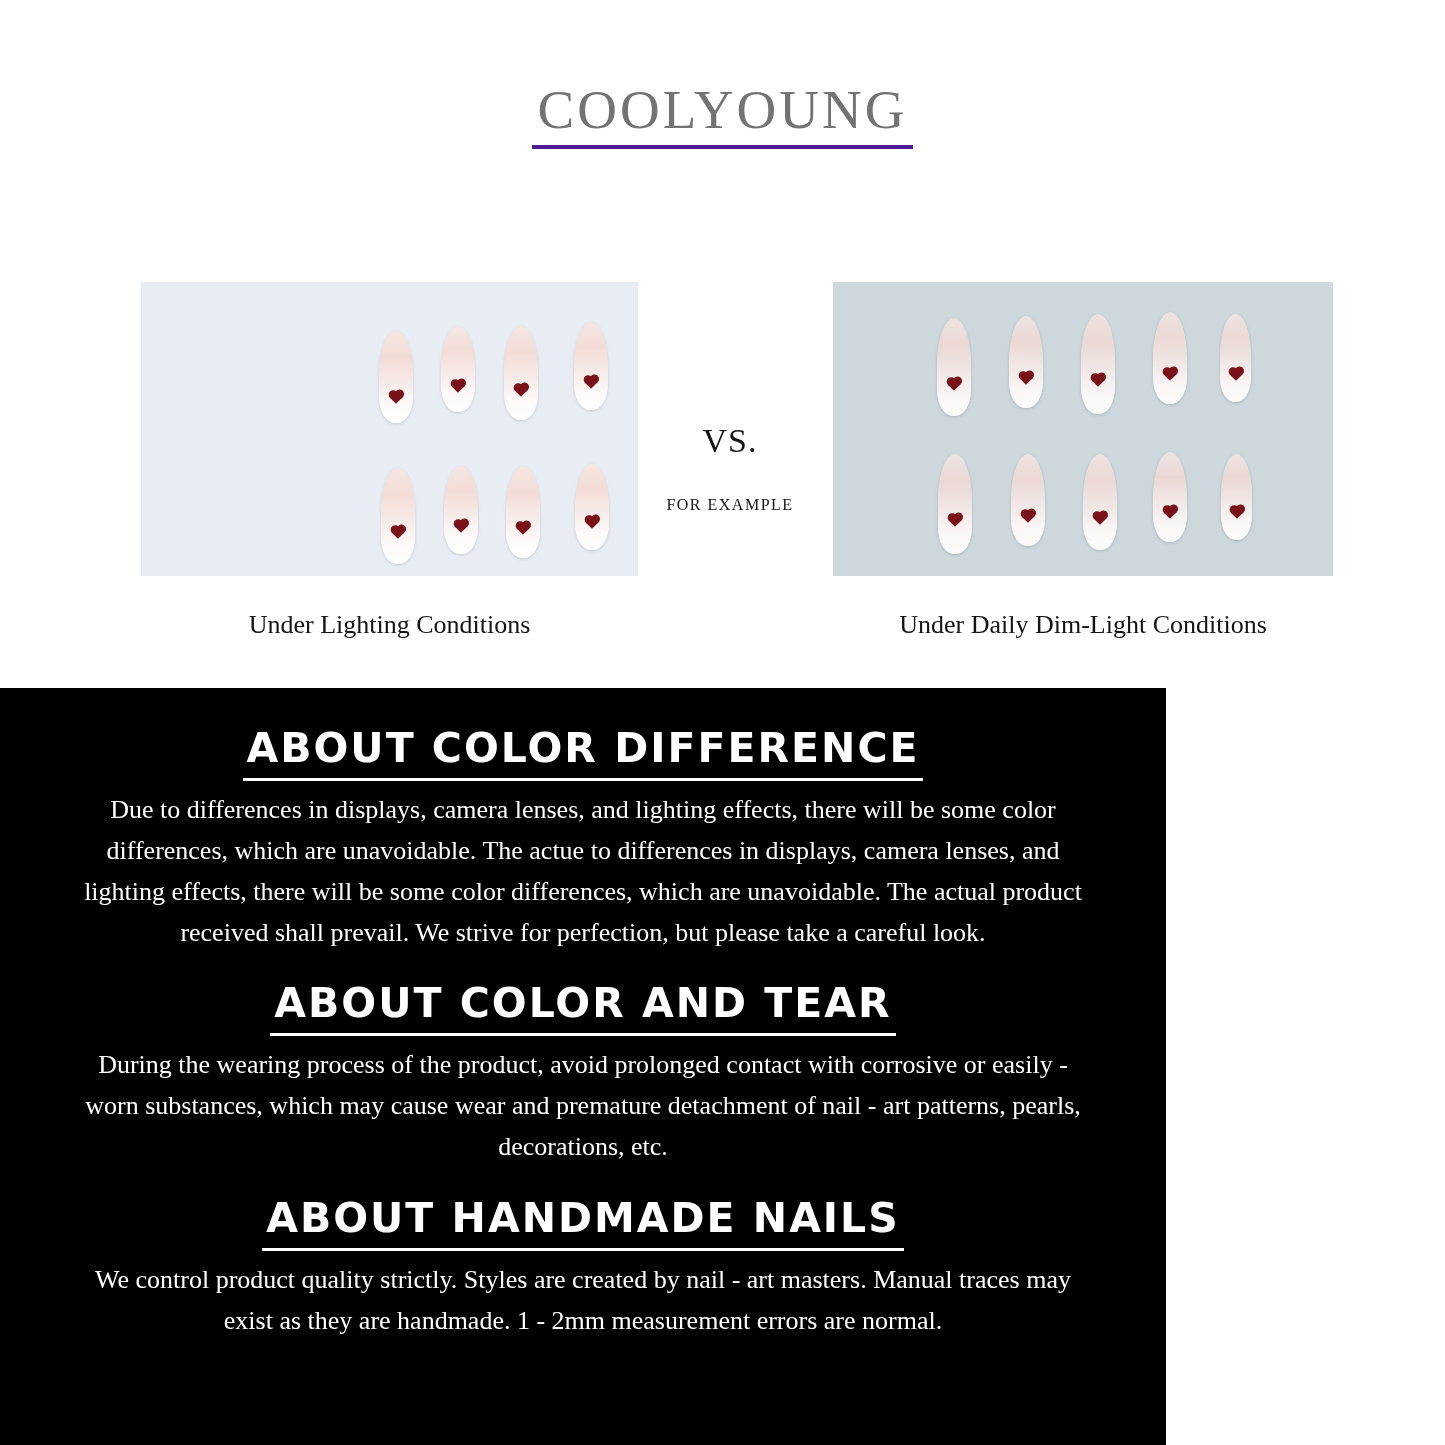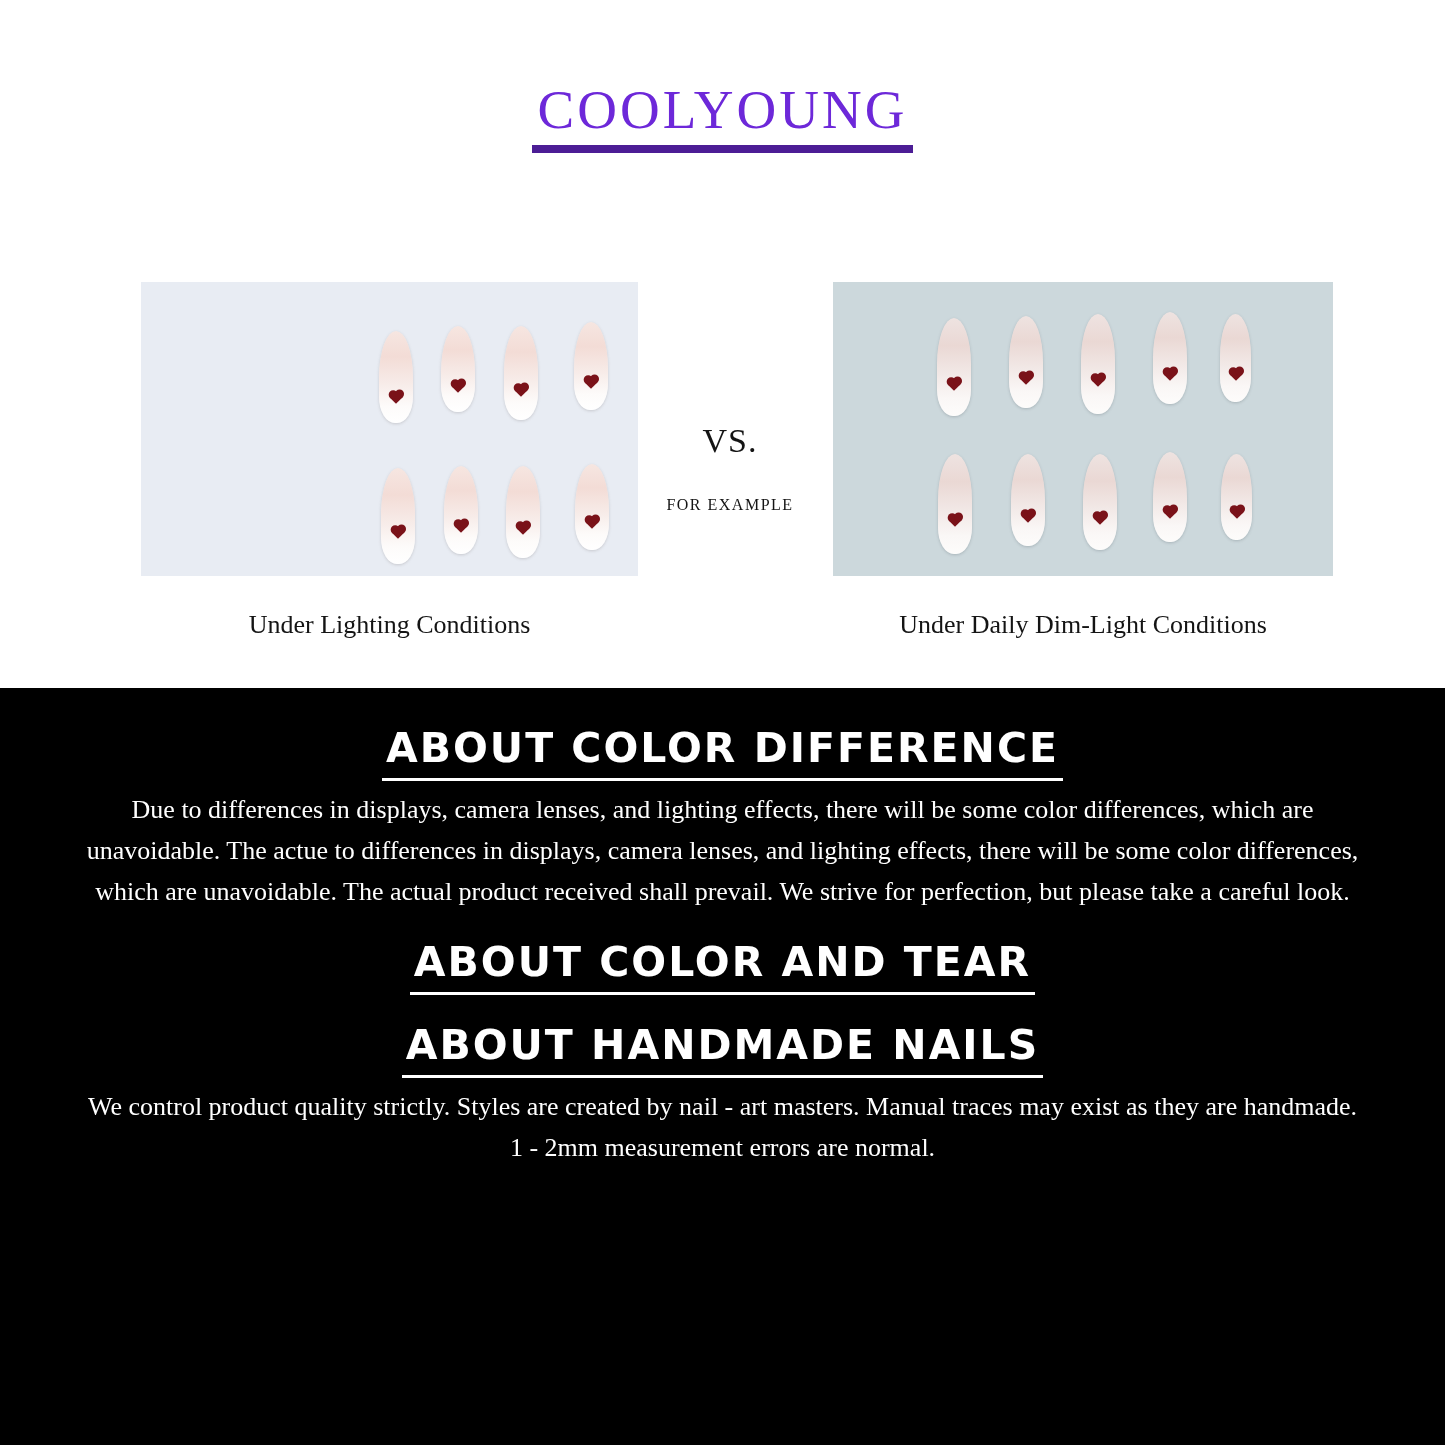"COOLYOUNG" .brand { border-bottom: 8px solid #4c1d95 -> 4px solid #4c1d95; color: #6d28d9 -> #737373 }
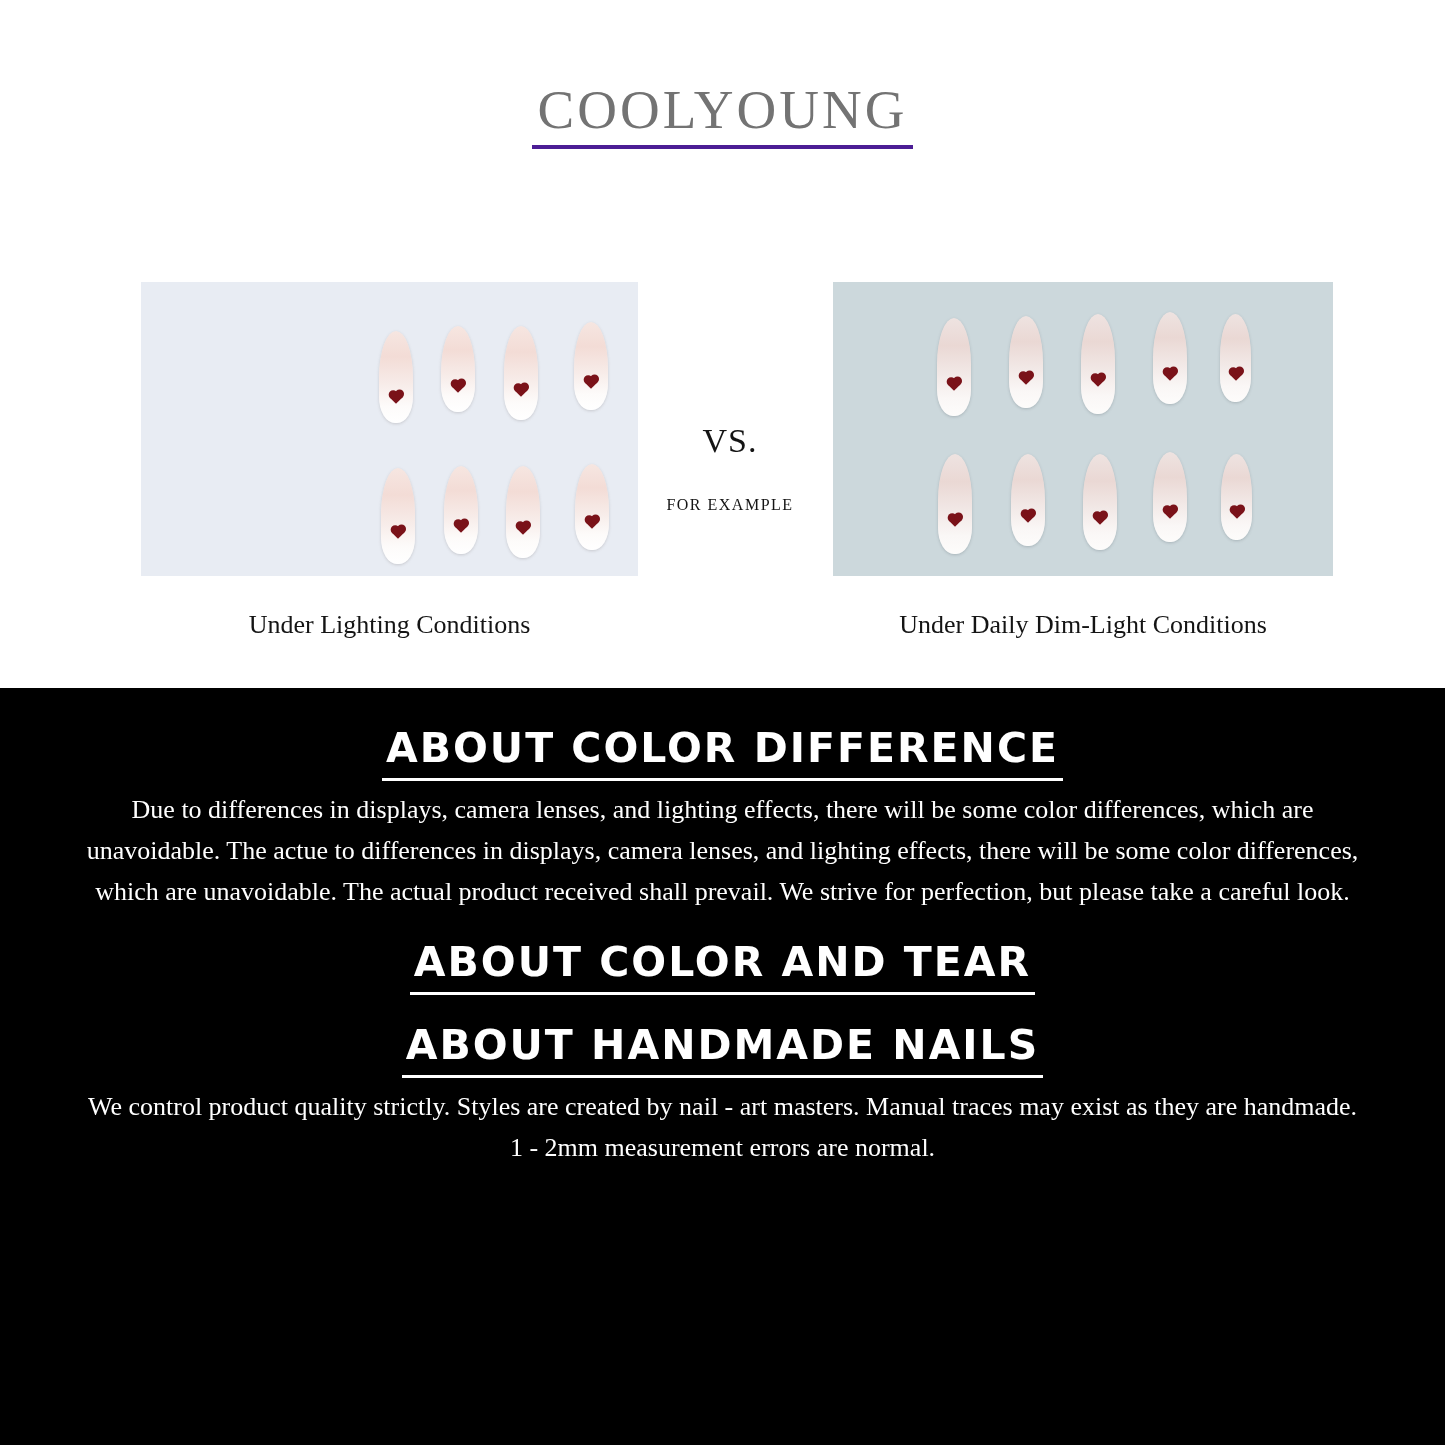"ABOUT COLOR DIFFERENCE" .info { width: 1445px -> 1166px }
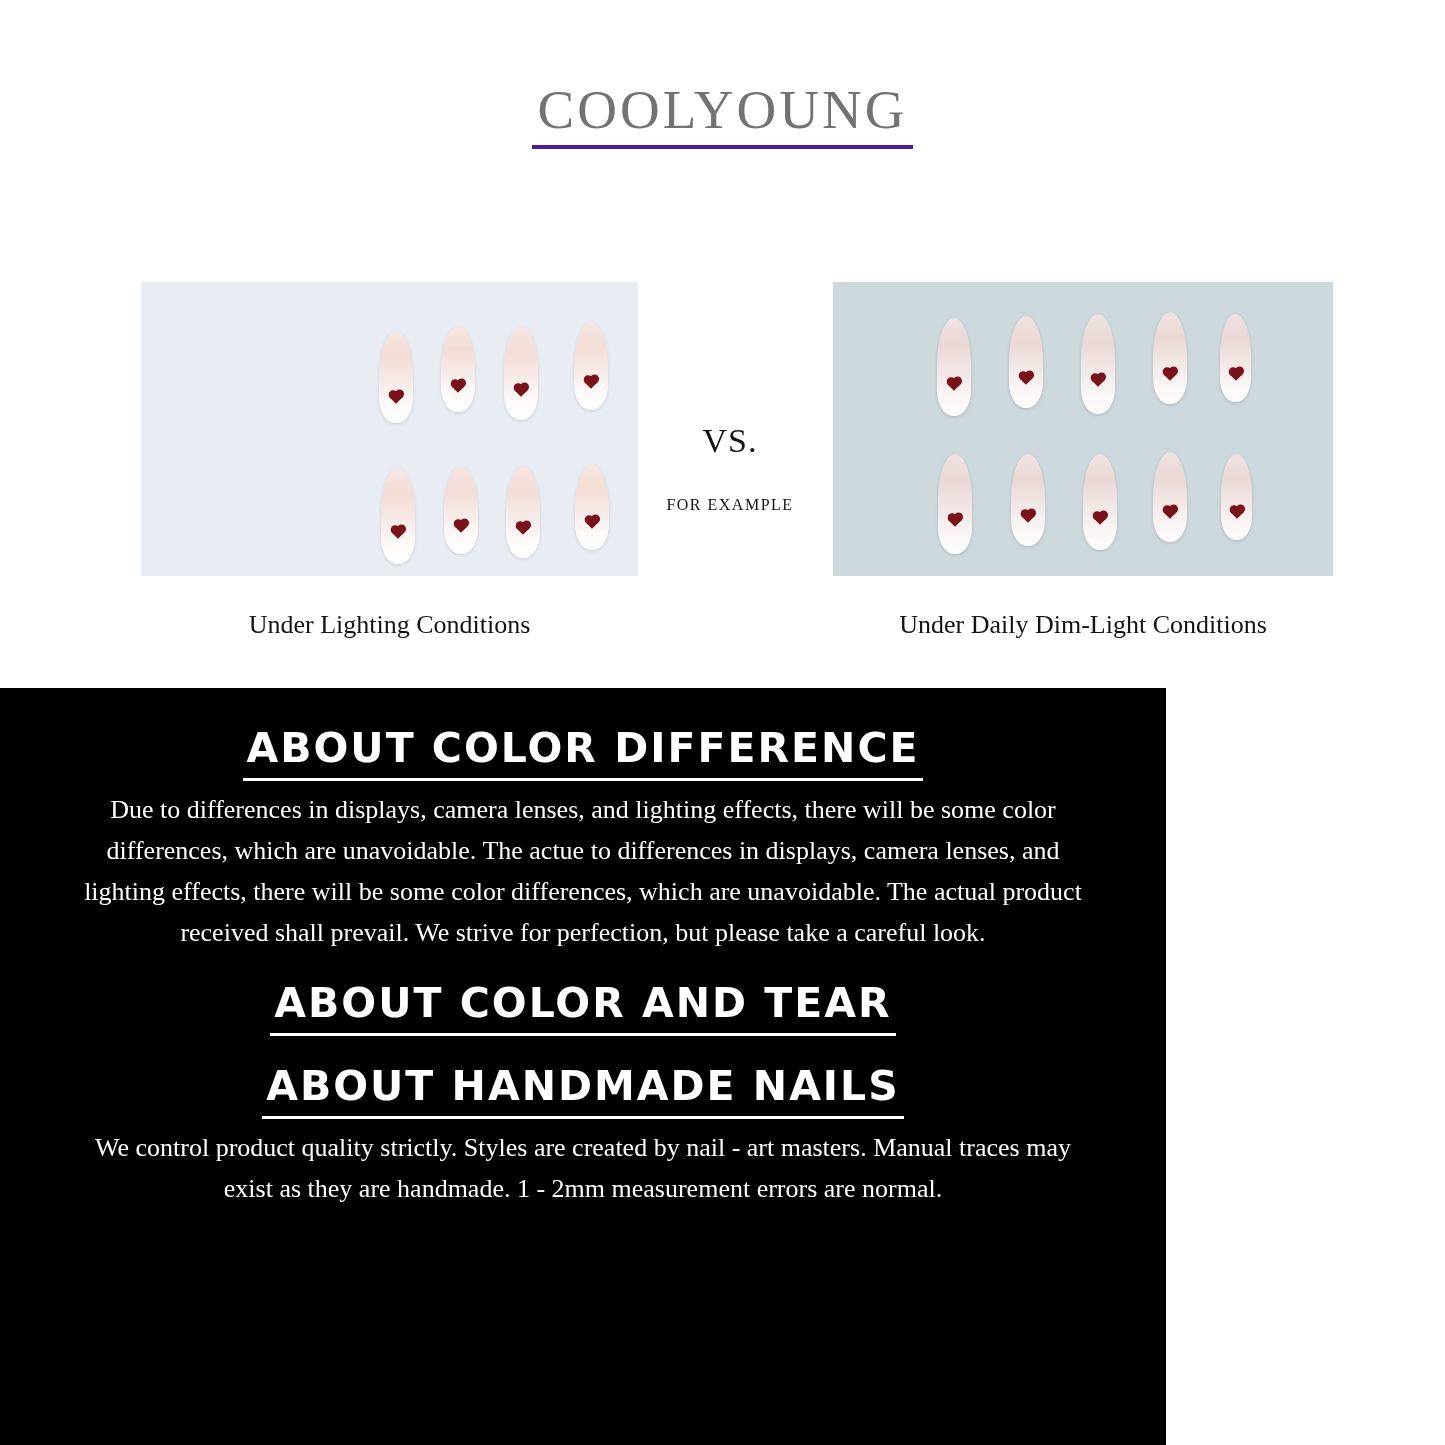"During the wearing process of" div.sec-body { html: none -> <div>During the wearing process of the product, avoid prolonged contact with corrosive or easily - worn substances, which may cause wear and premature detachment of nail - art patterns, pearls, decorations, etc.</div> }
